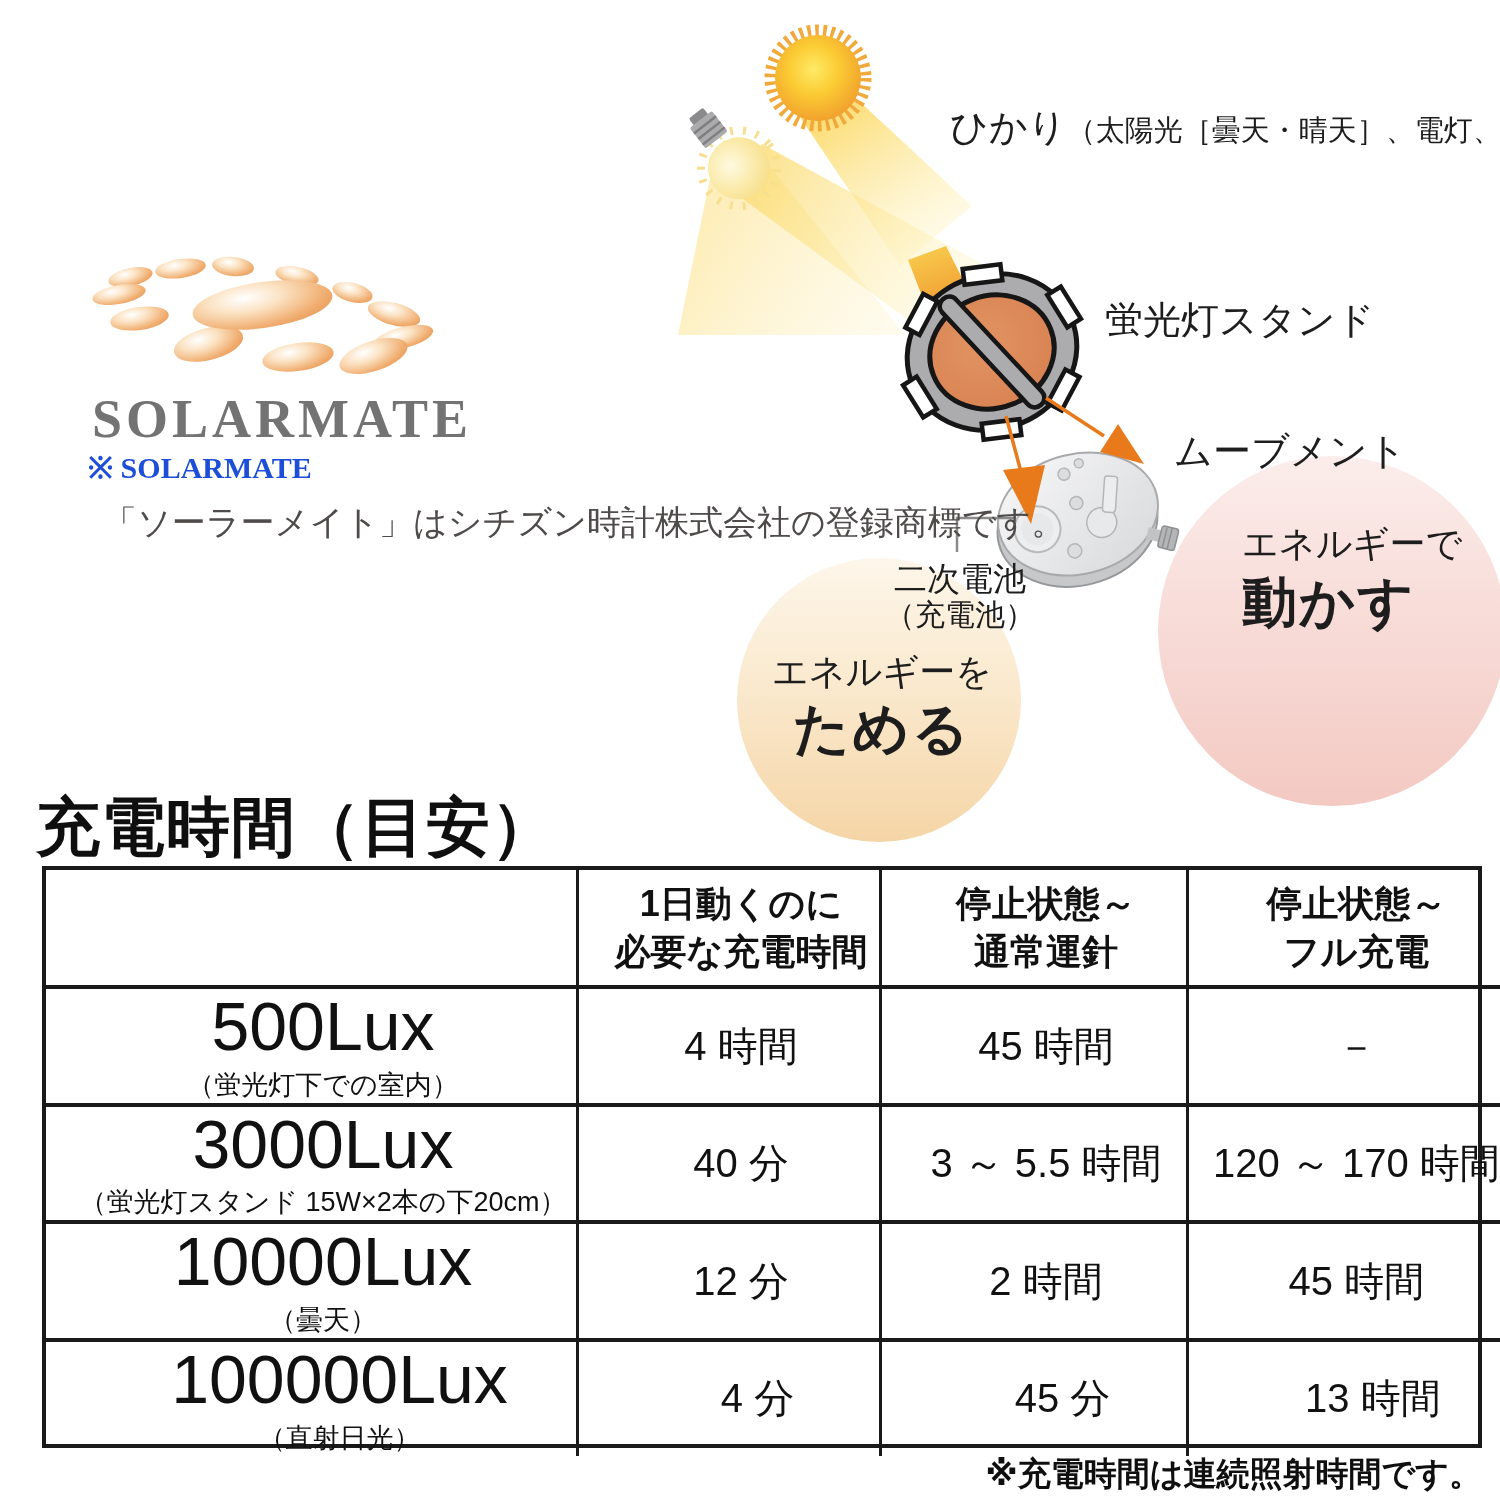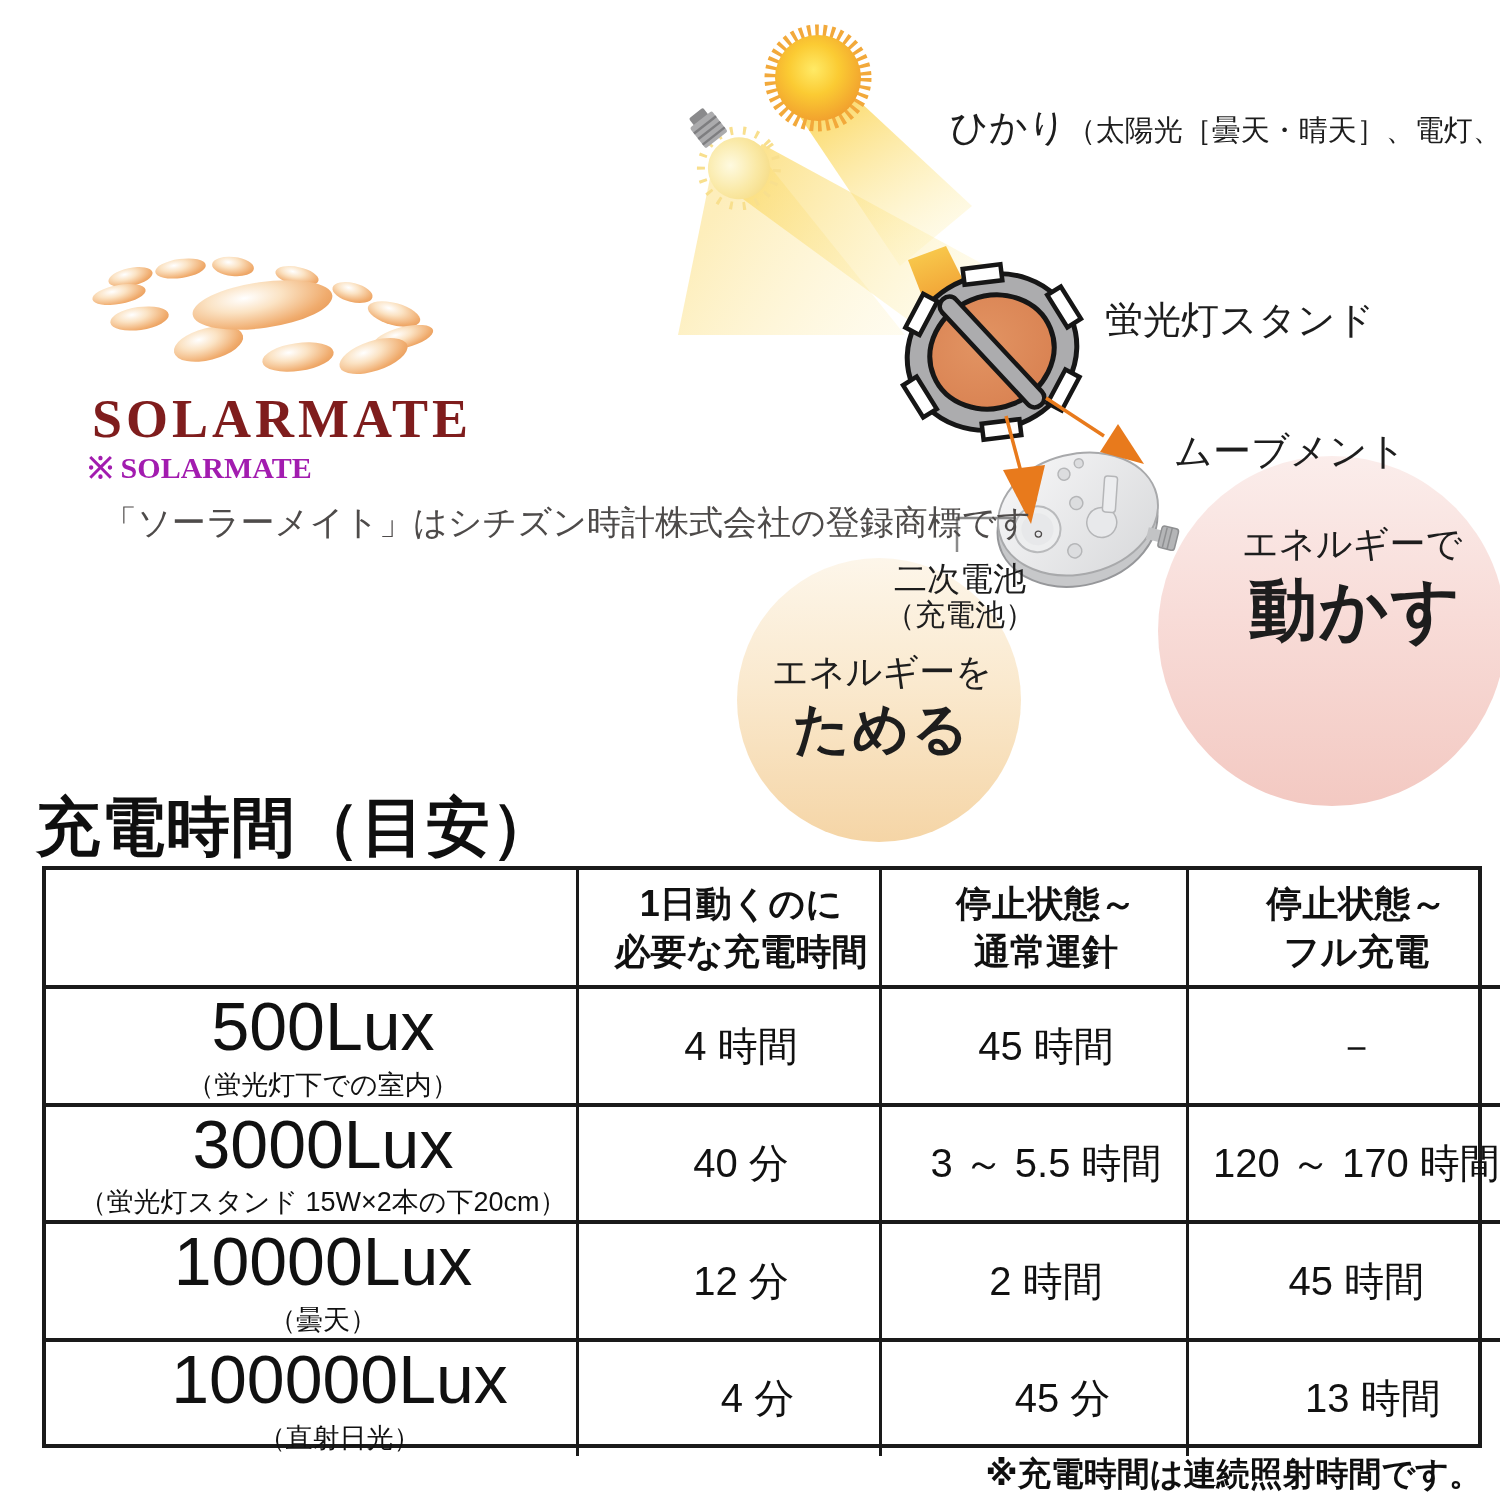"SOLARMATE" .logo-word { color: #7f1d1d -> #737373 }
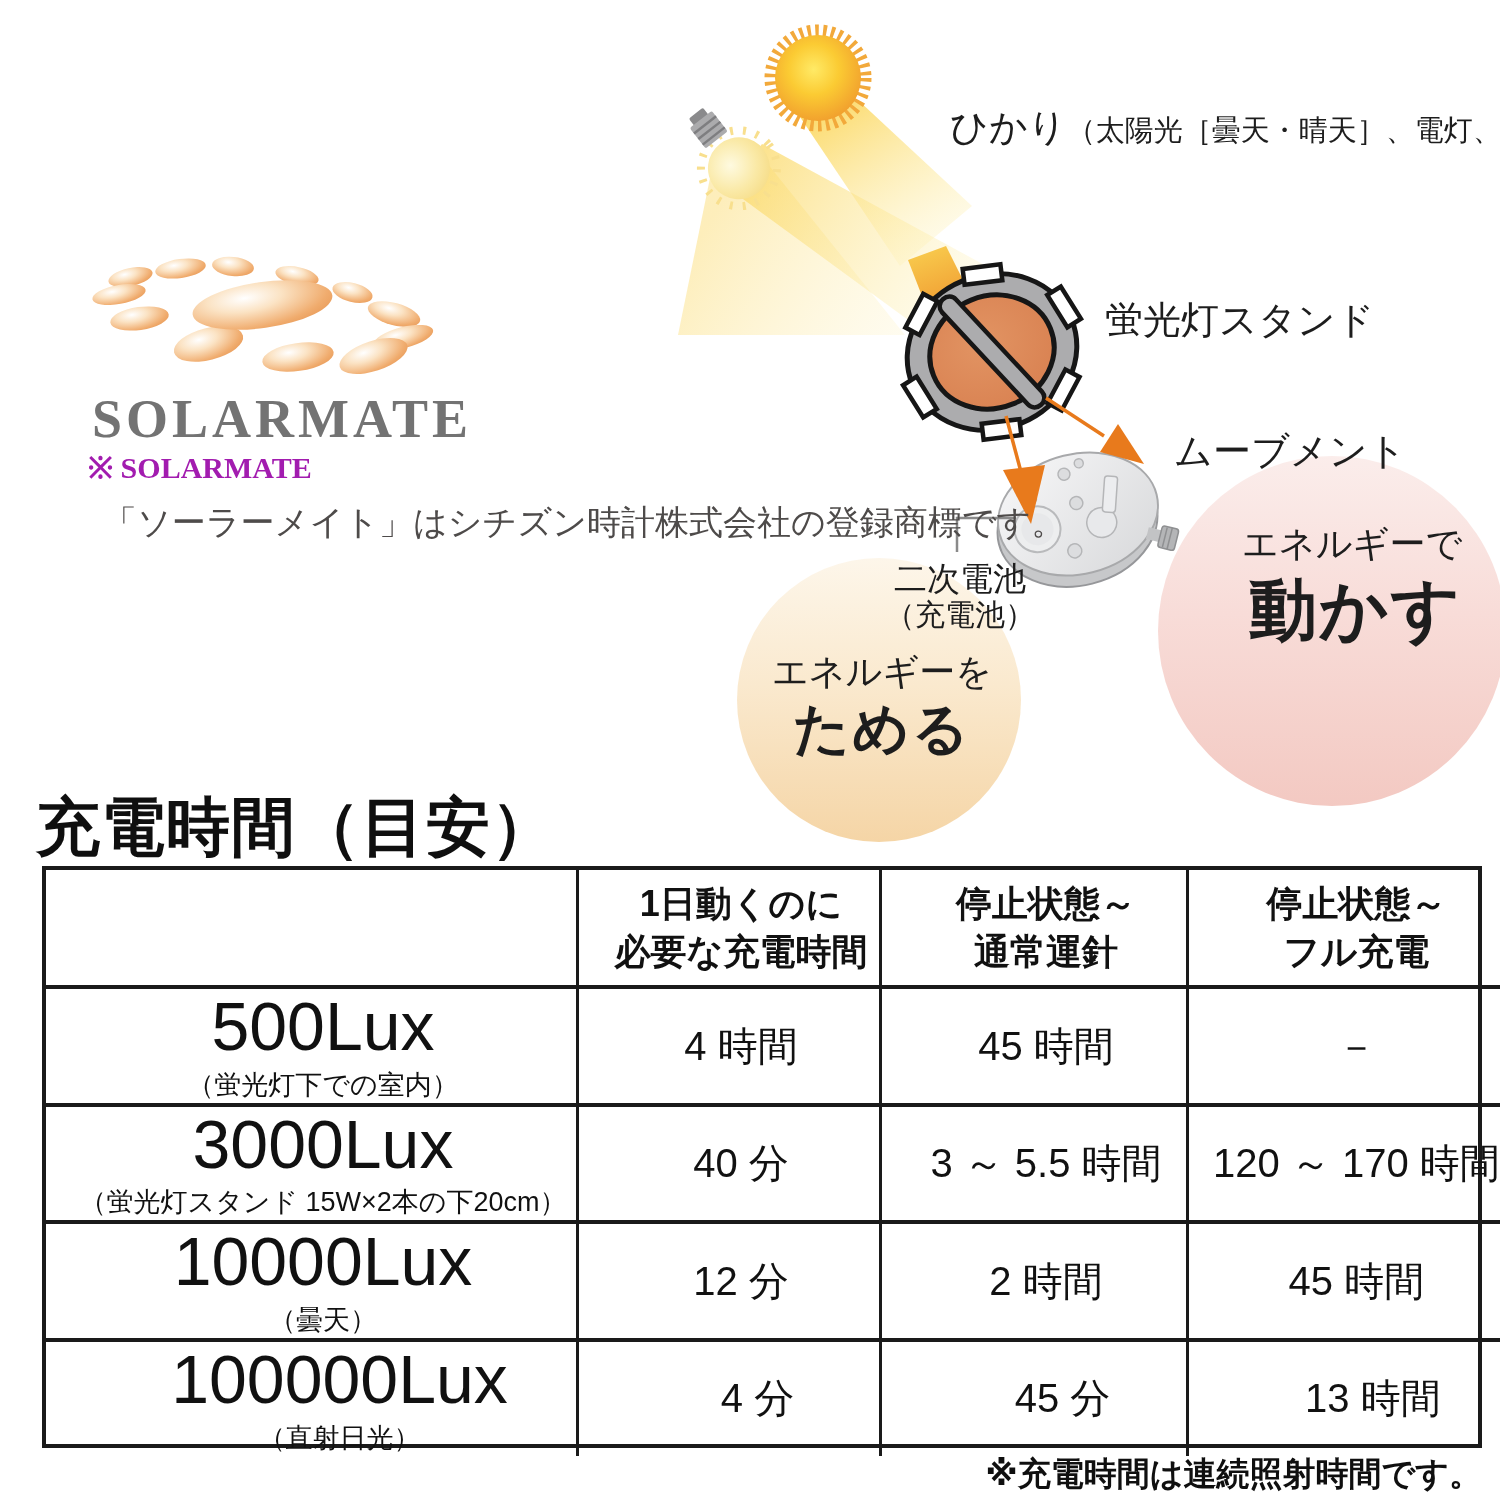"※ SOLARMATE" .logo-note { color: #a21caf -> #1d4ed8 }
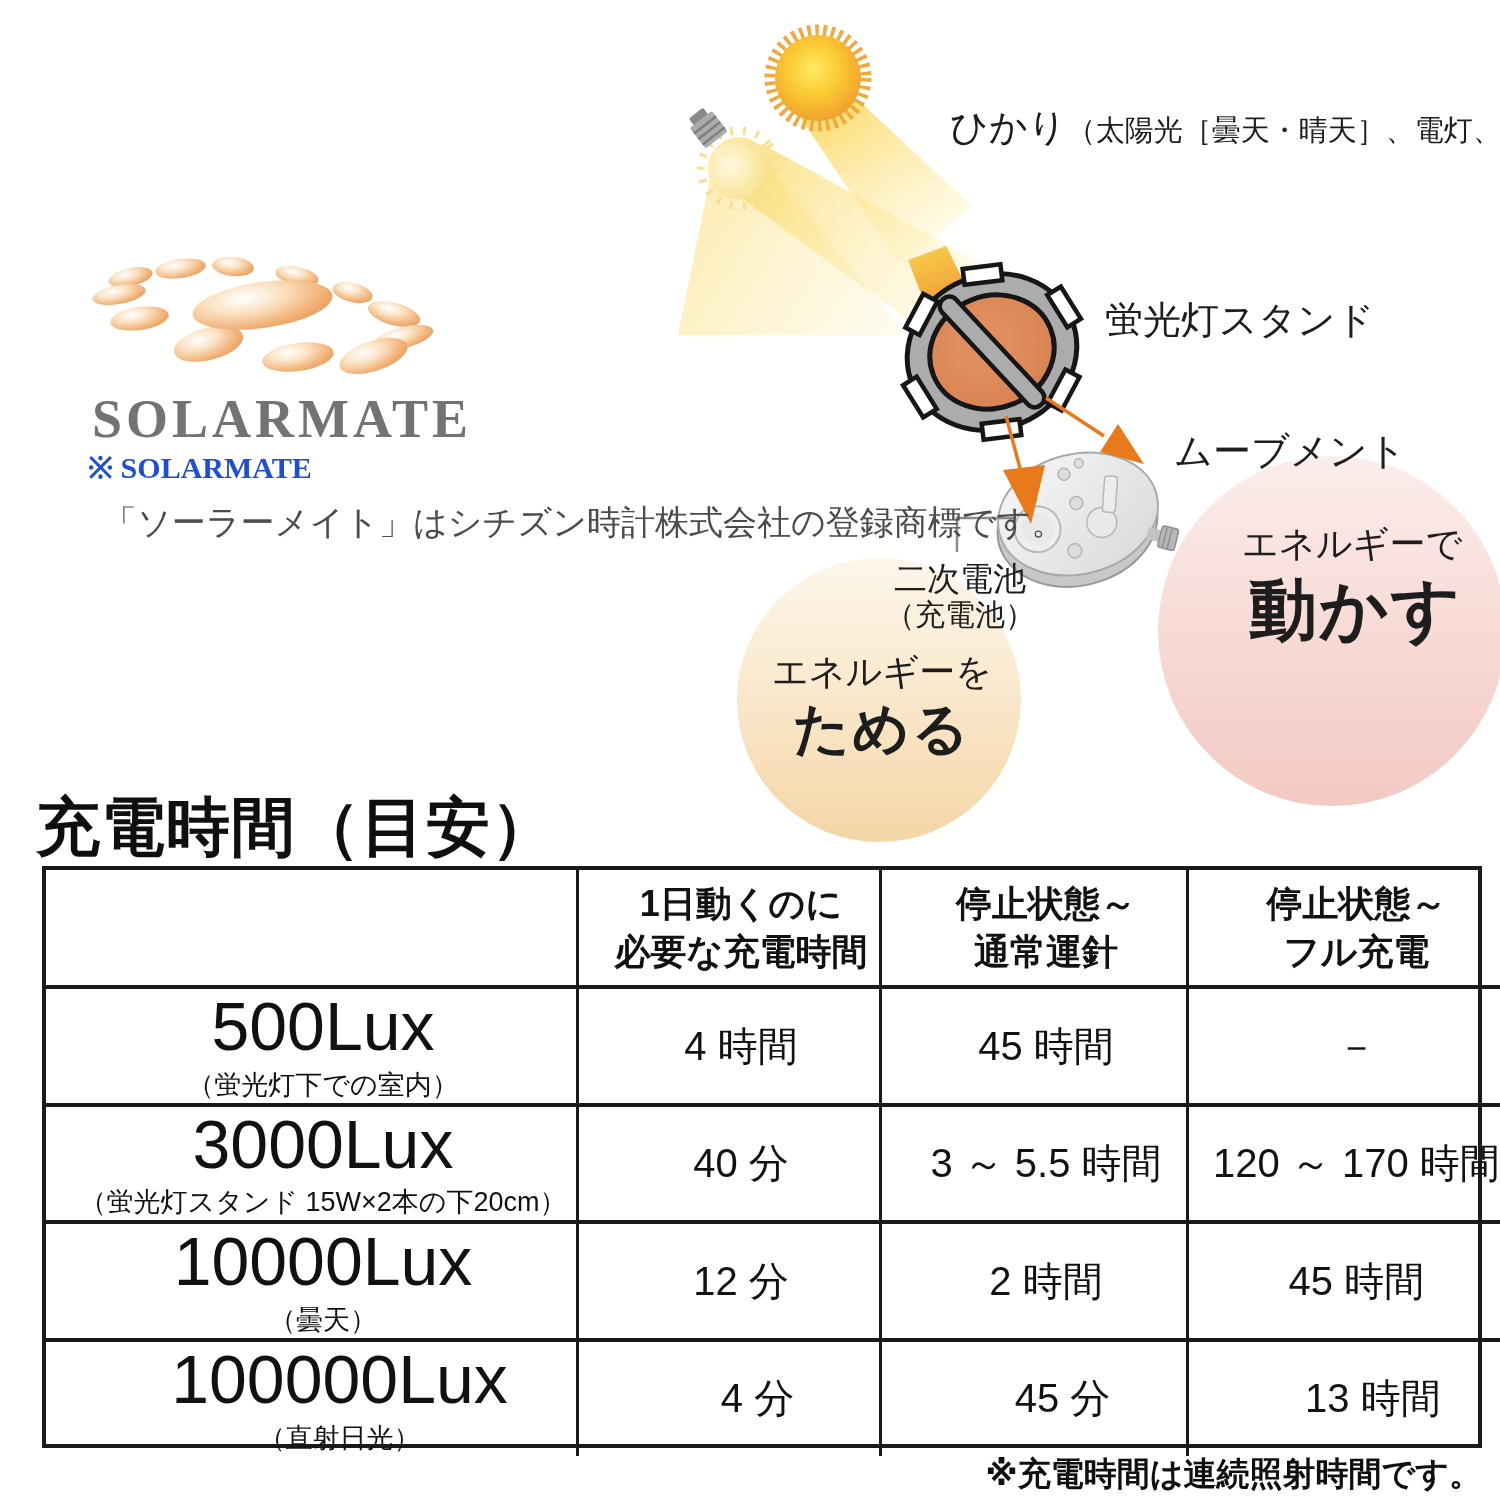"動かす" .lbl-drive .l2 { font-size: 68px -> 55px; text-align: right -> none }
